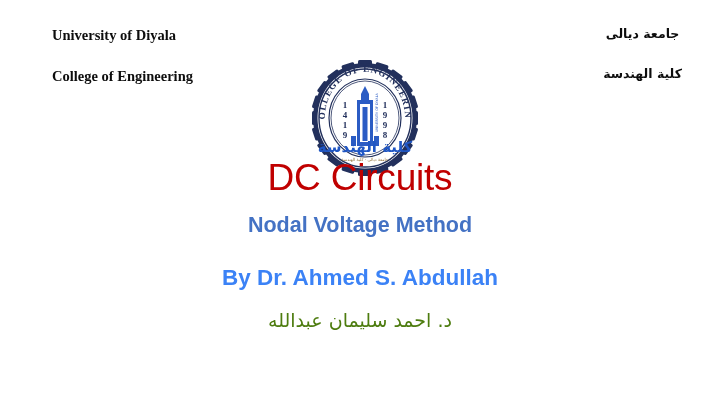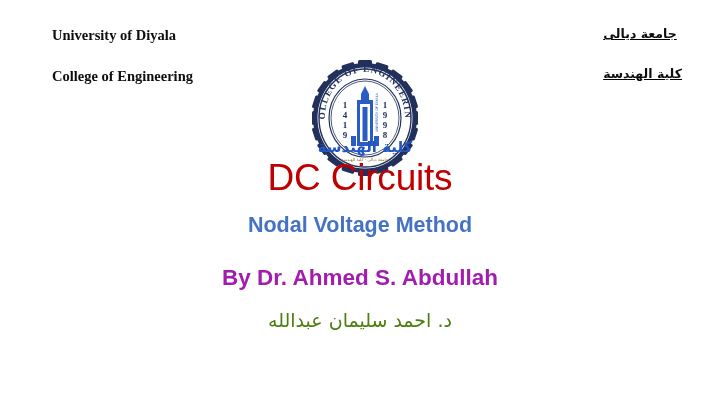"جامعة ديالى" .header-col-right { text-align: left -> center; text-decoration: underline -> none }
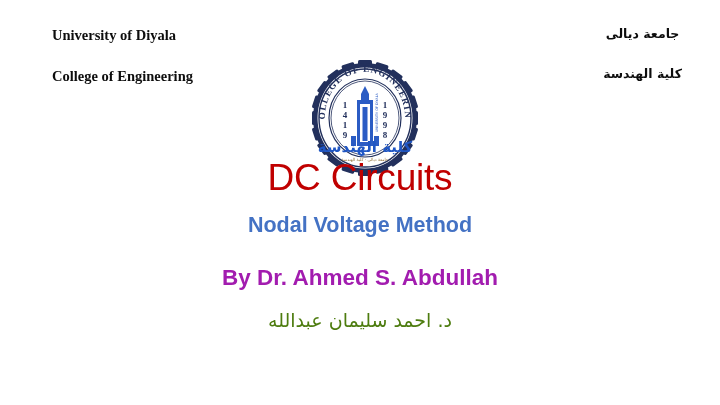"By Dr. Ahmed S. Abdullah" .title-author { color: #a21caf -> #3b82f6 }
